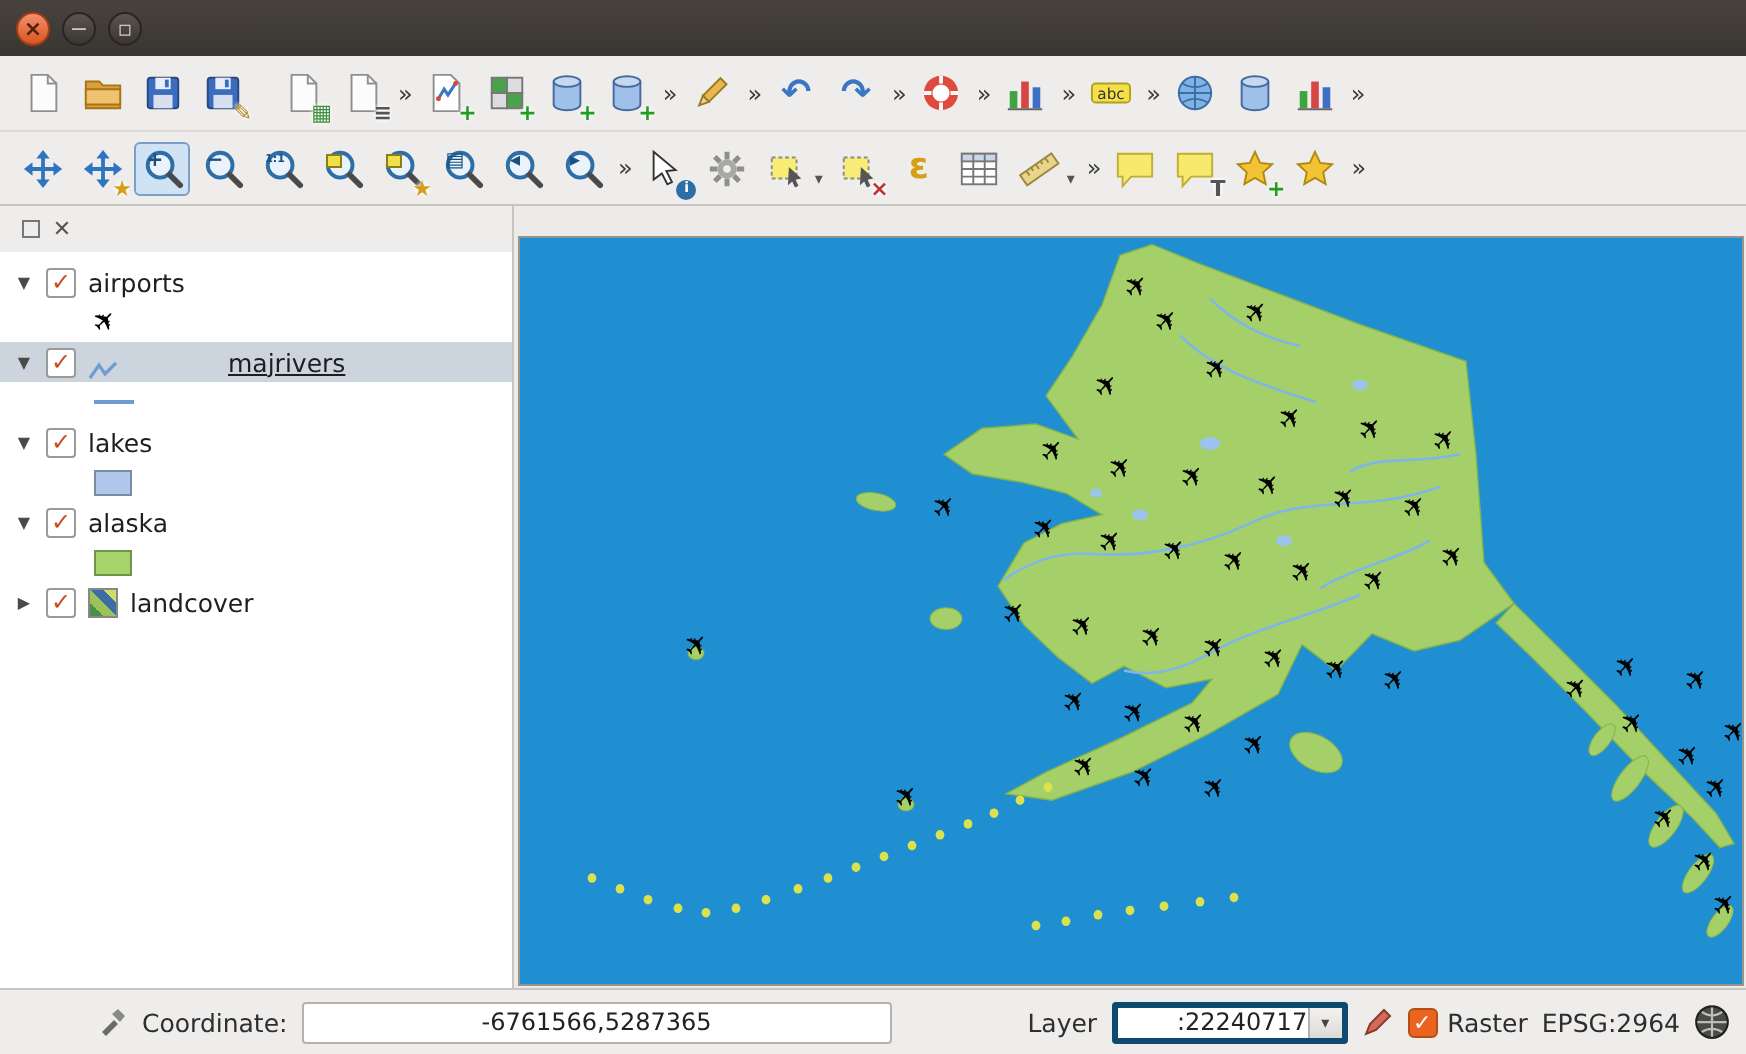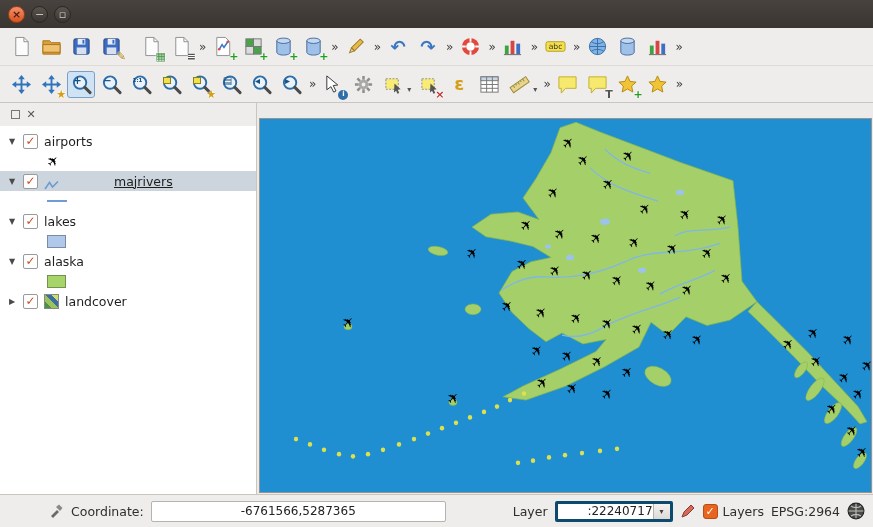"Layers" span.sb-label { text: Layers -> Raster }
